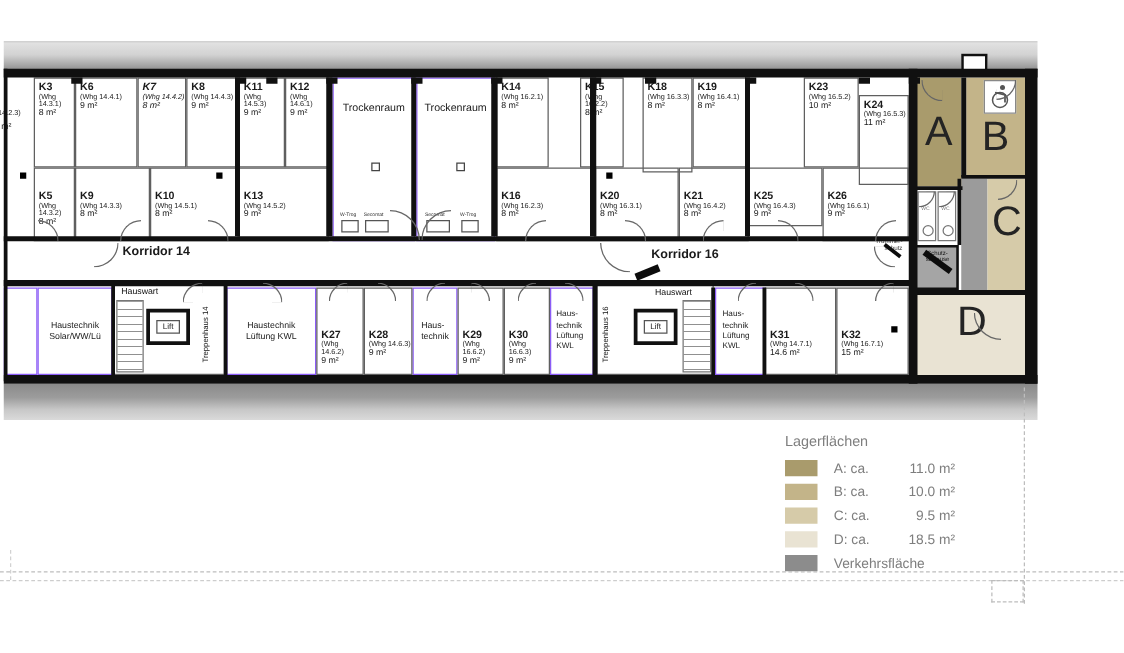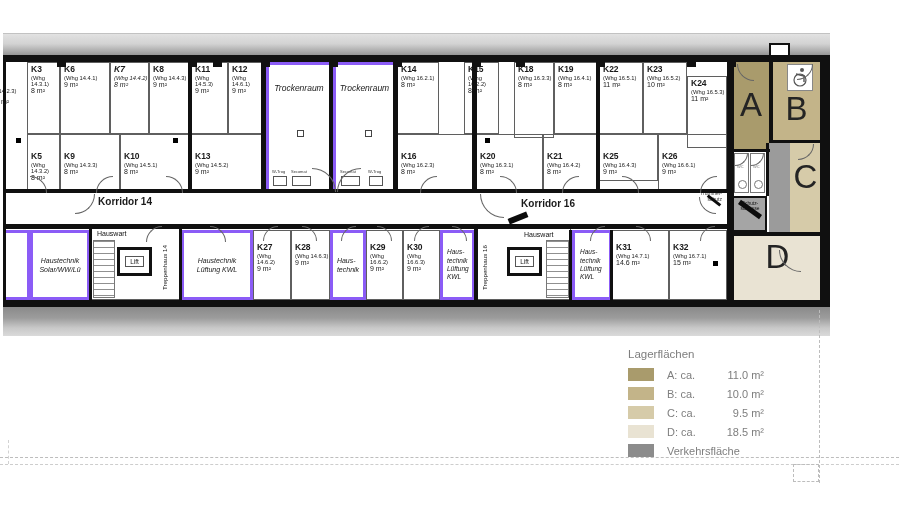"K22" div.room { html: <div> <span>K22</span> <span>(Whg 16.5.1)</span> <span>11 m²</span> </div> -> none }
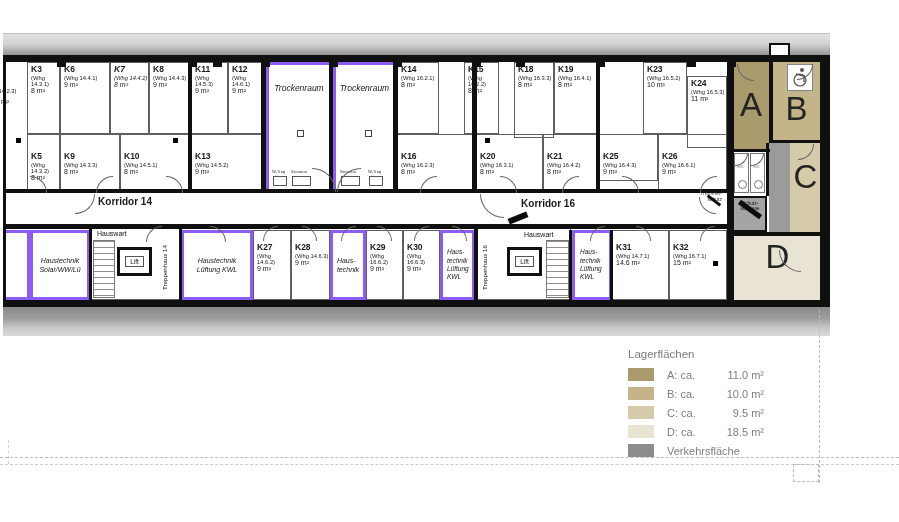"Trockenraum" .svc { border: 3px solid #8b5cf6 -> 1px solid #8b5cf6; font-style: italic -> none }
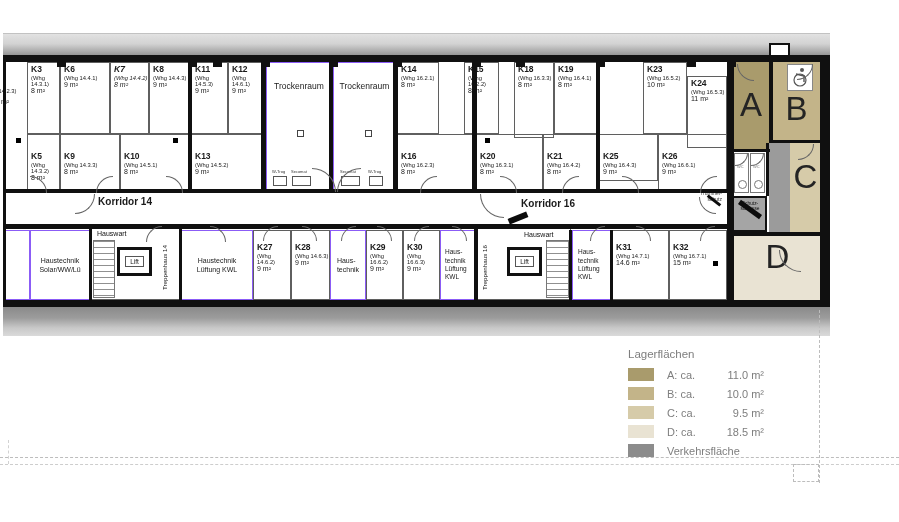"K27" .bk { padding-top: 12px -> 32px }
